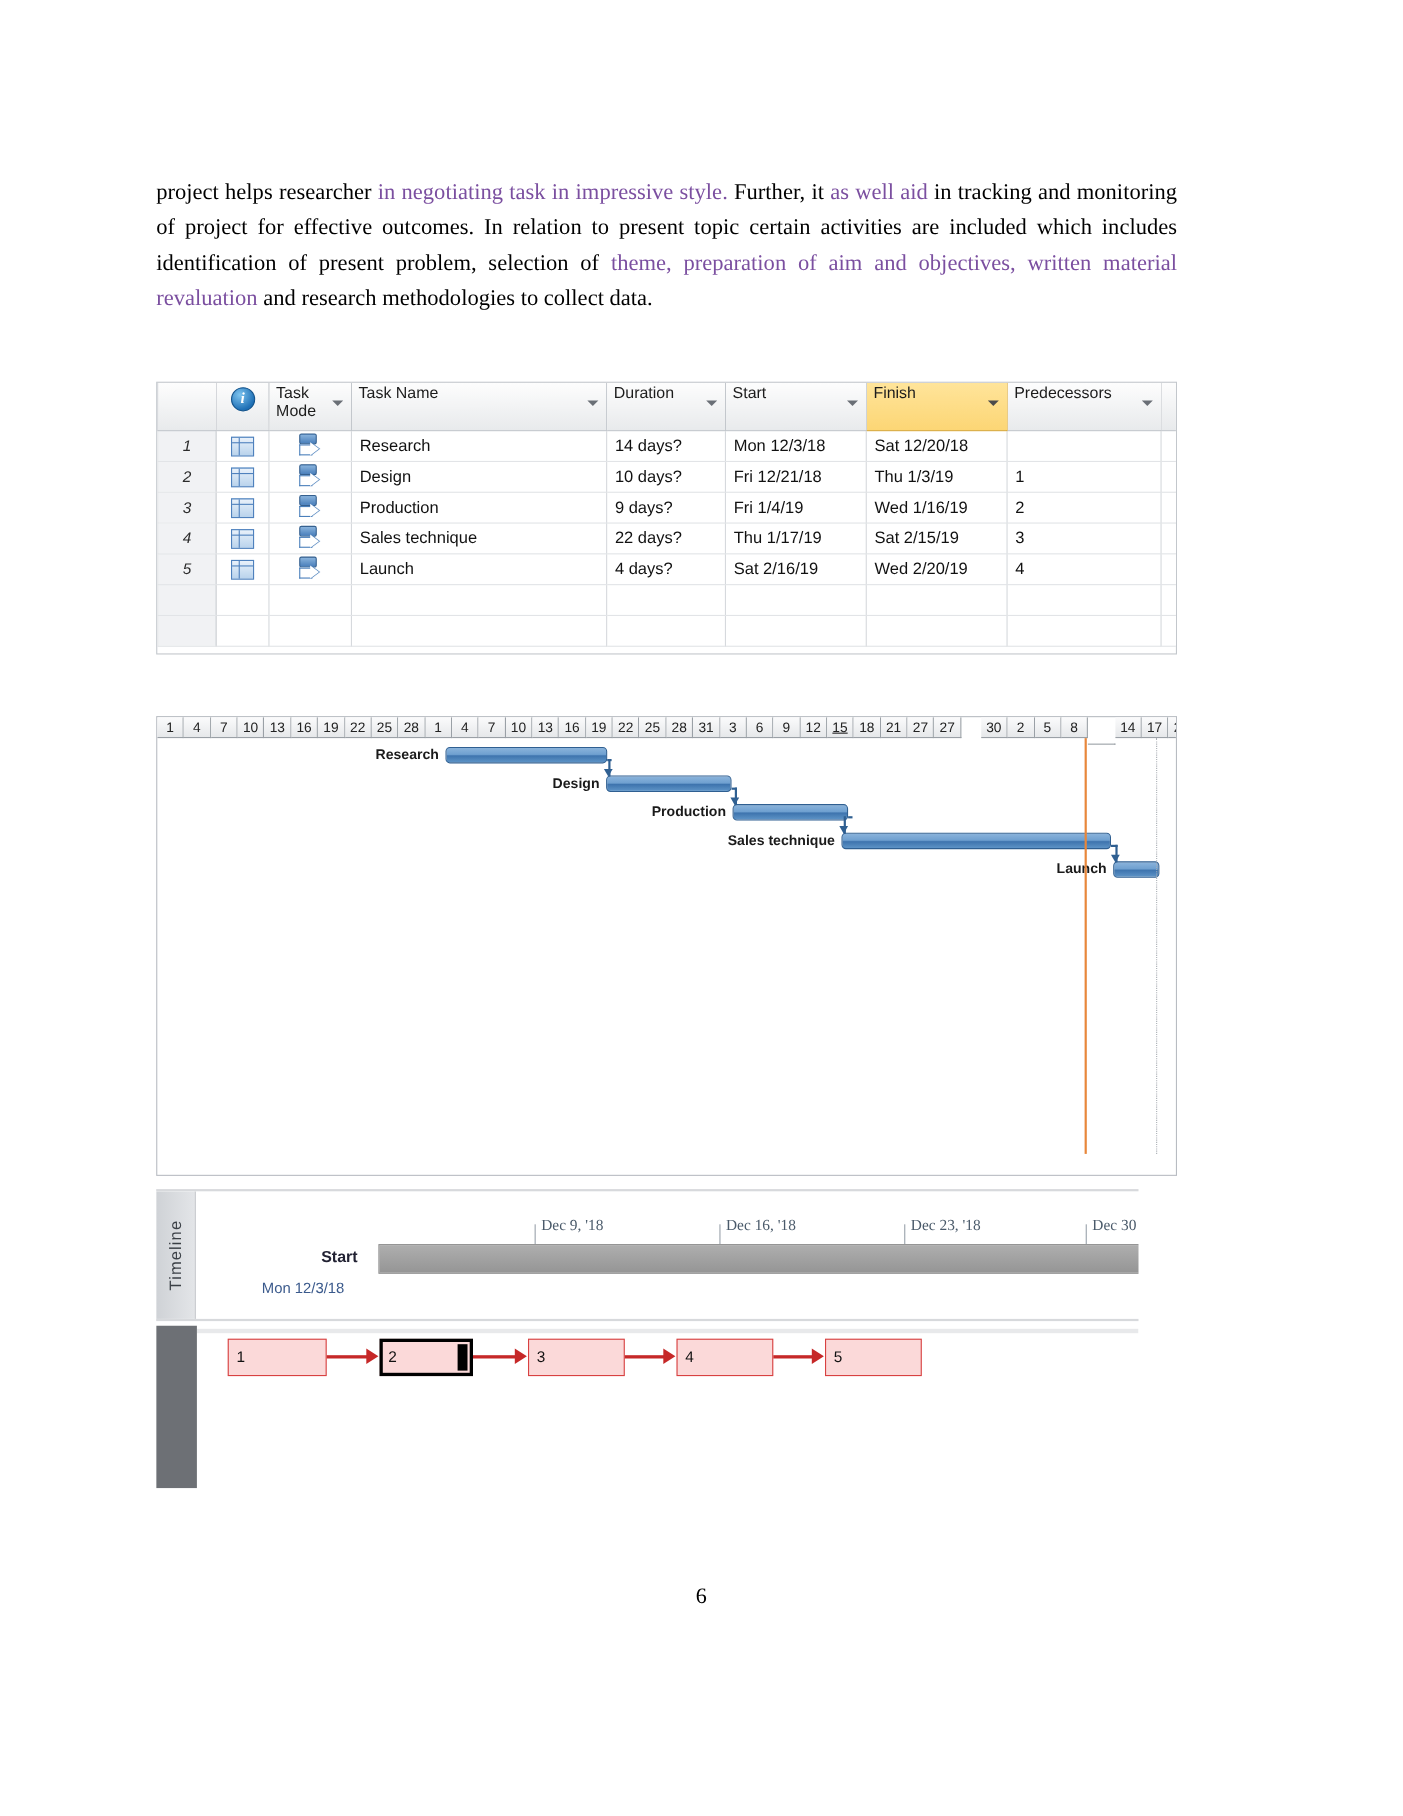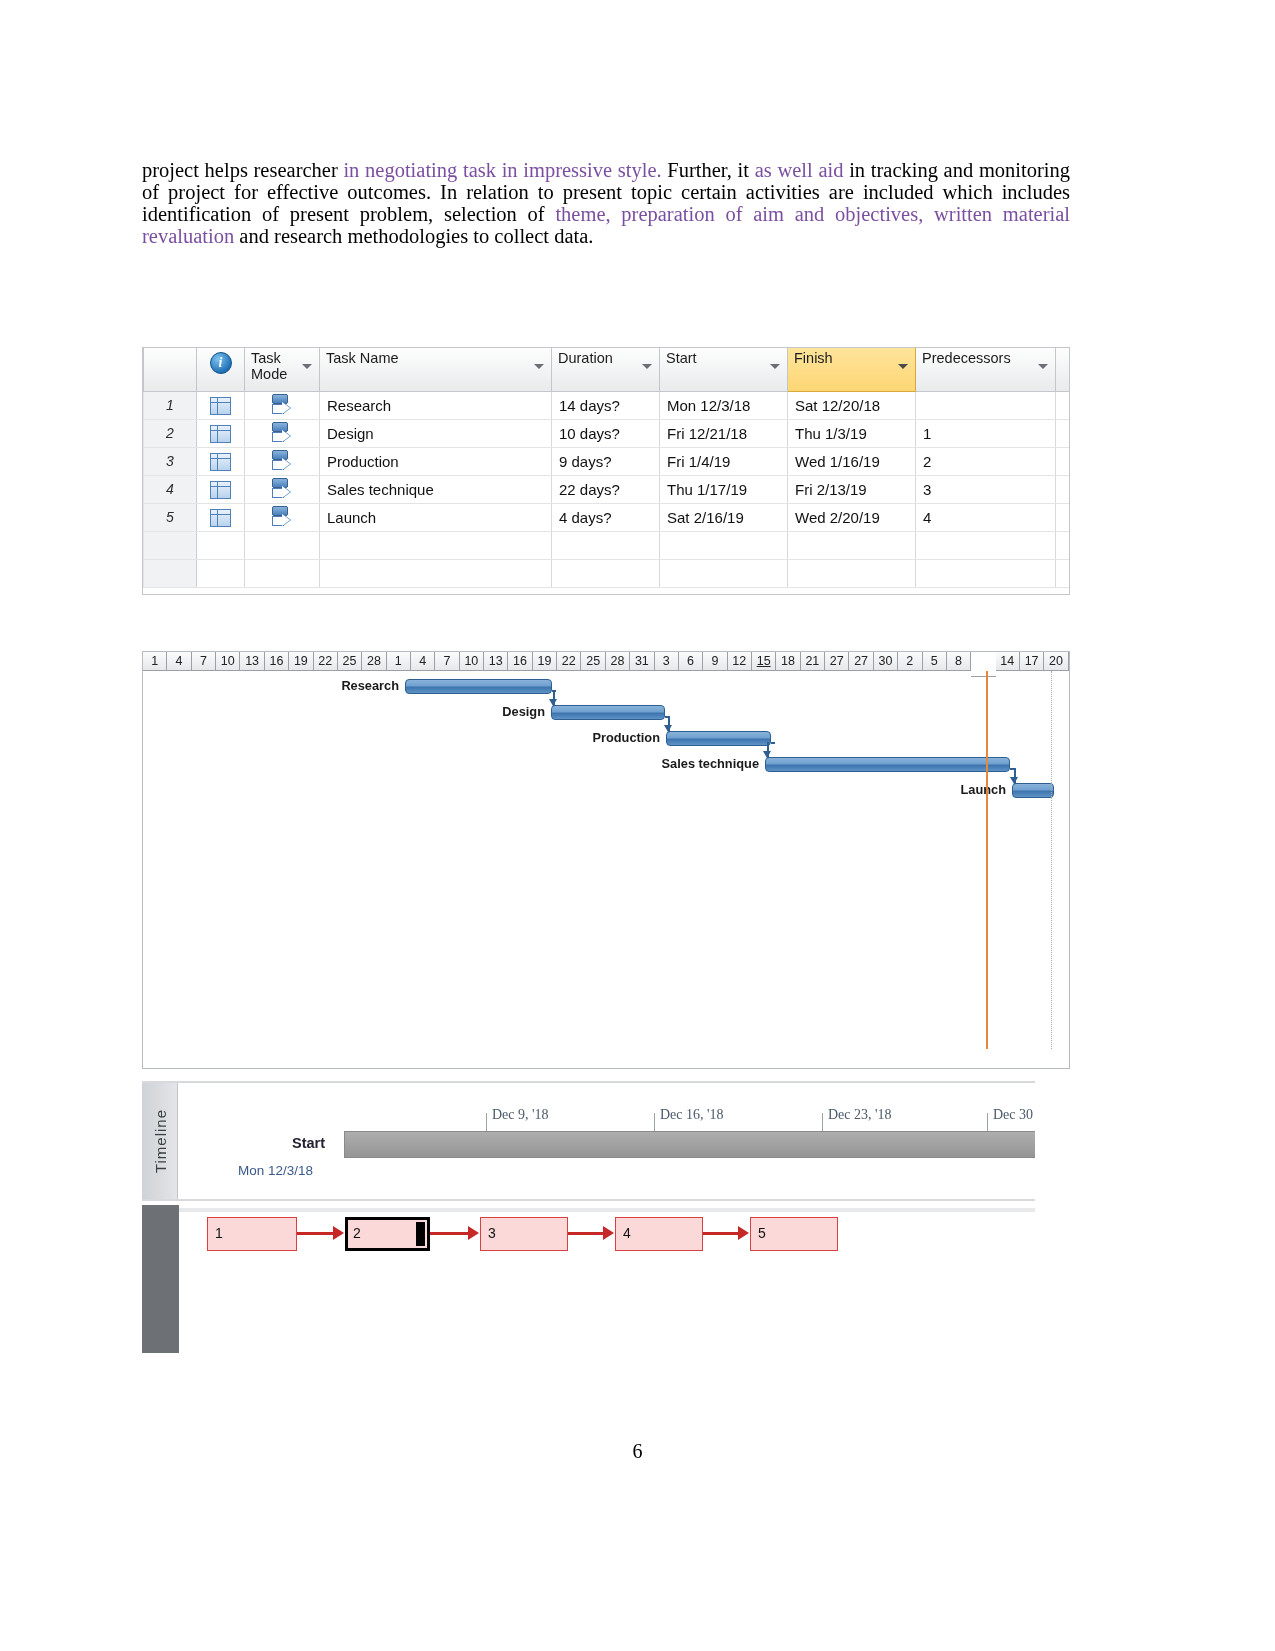"project helps researcher in negotiating" .para { line-height: 22px -> 32px }
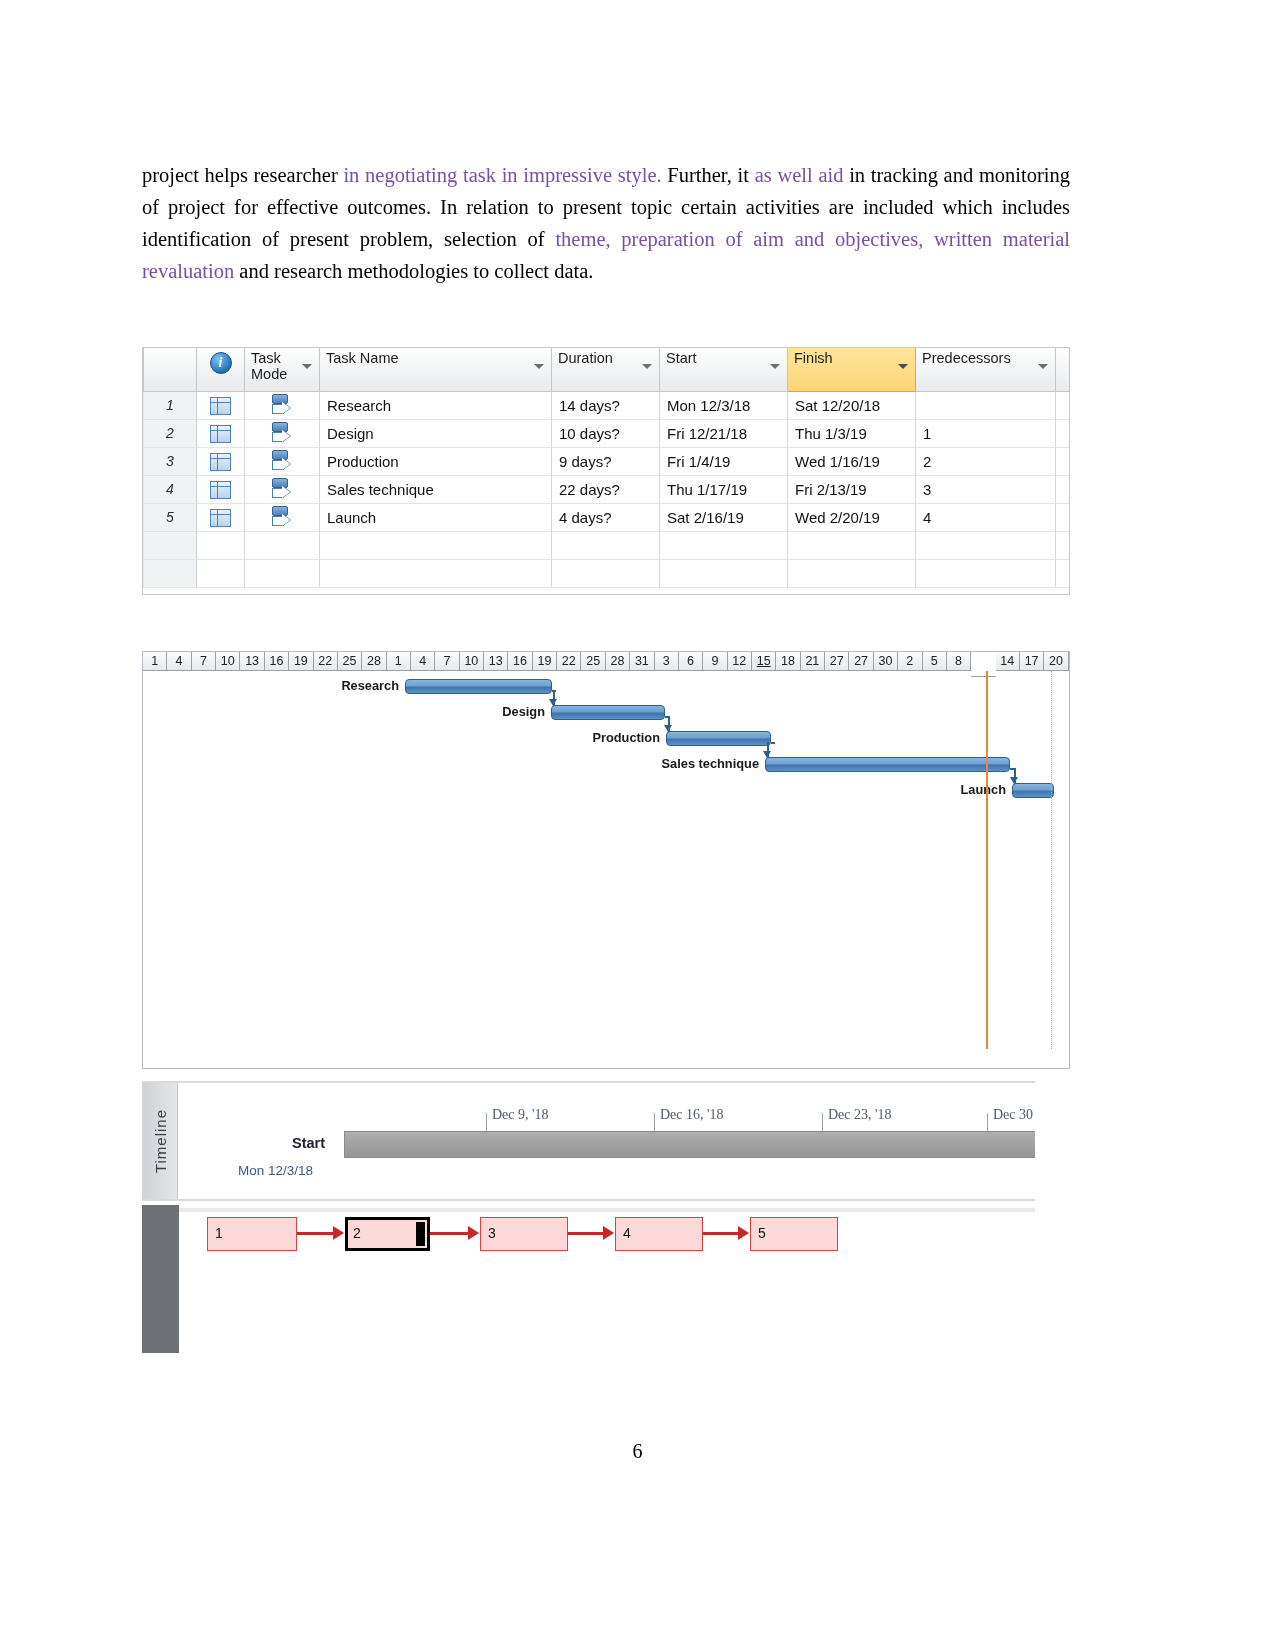"Fri 2/13/19" td { text: Fri 2/13/19 -> Sat 2/15/19 }
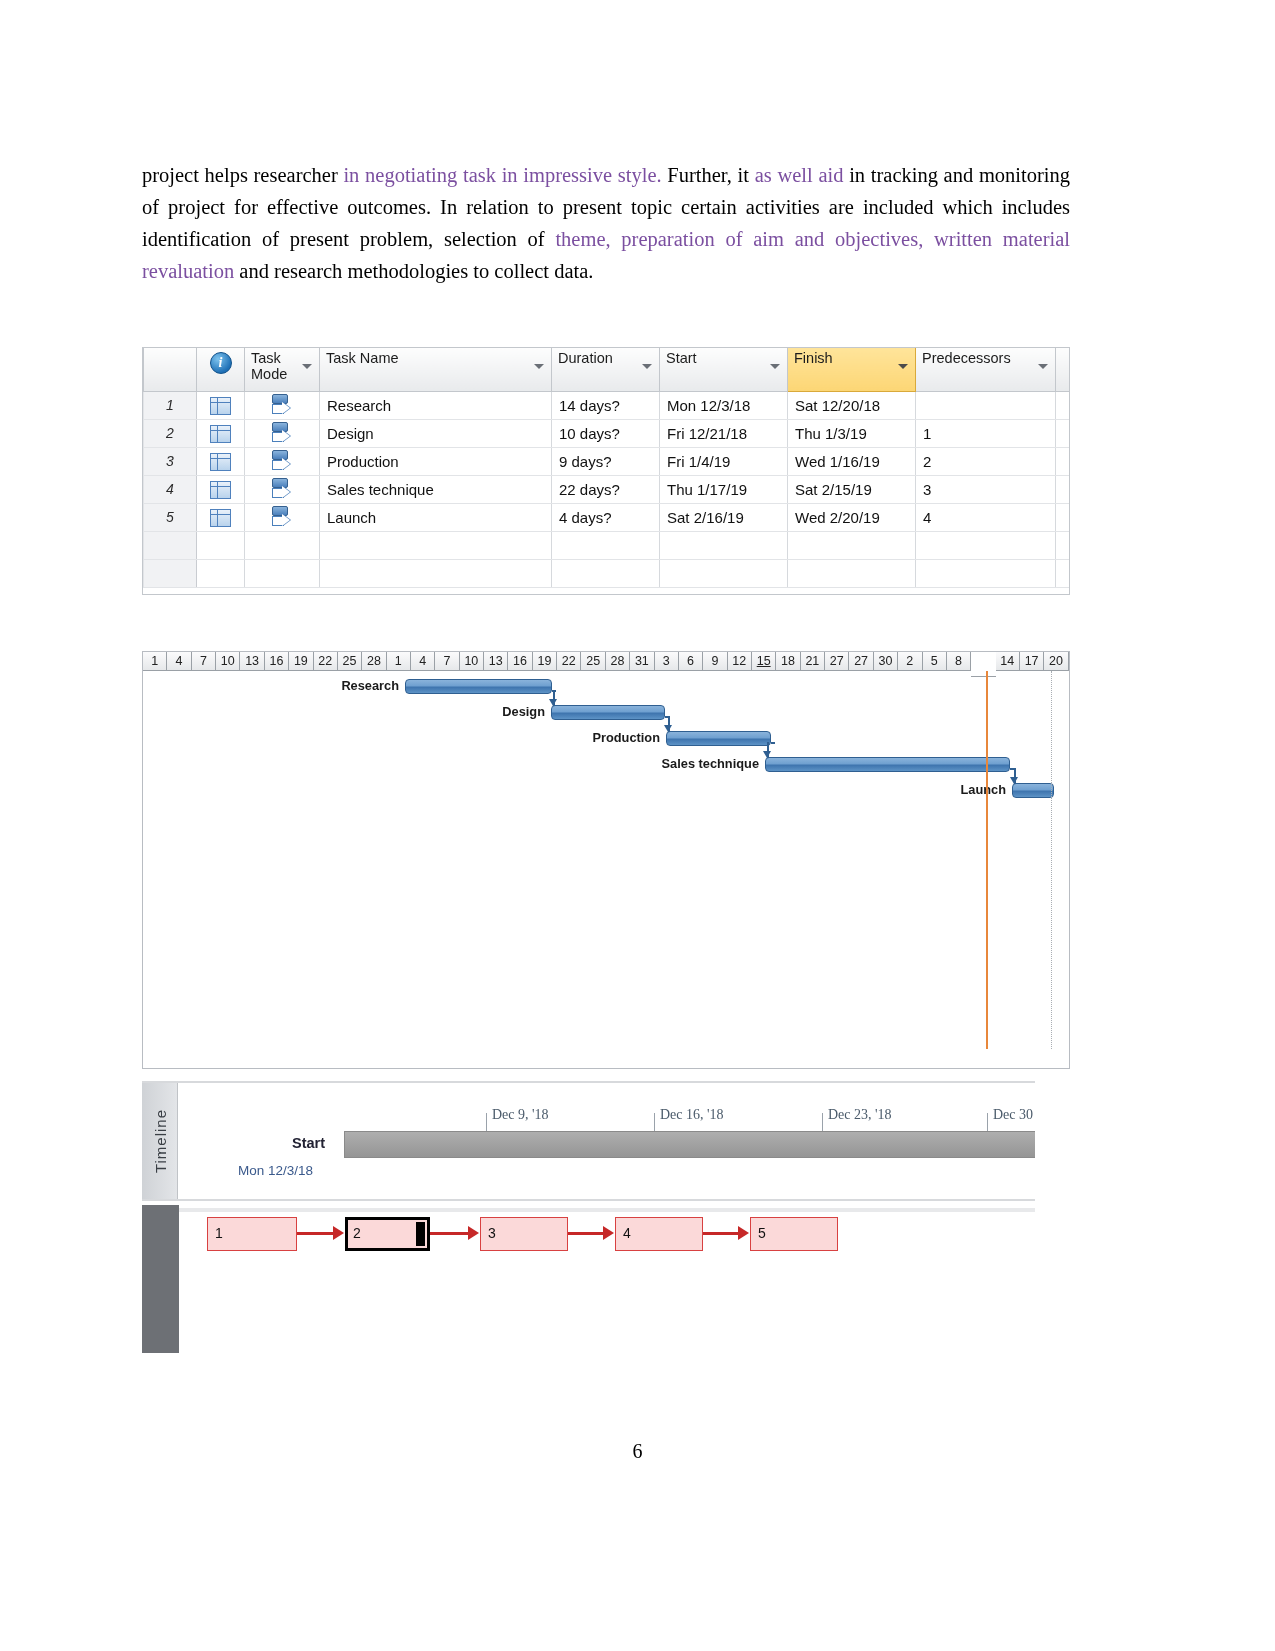"30" div.ts-day { margin-left: none -> 18px }
